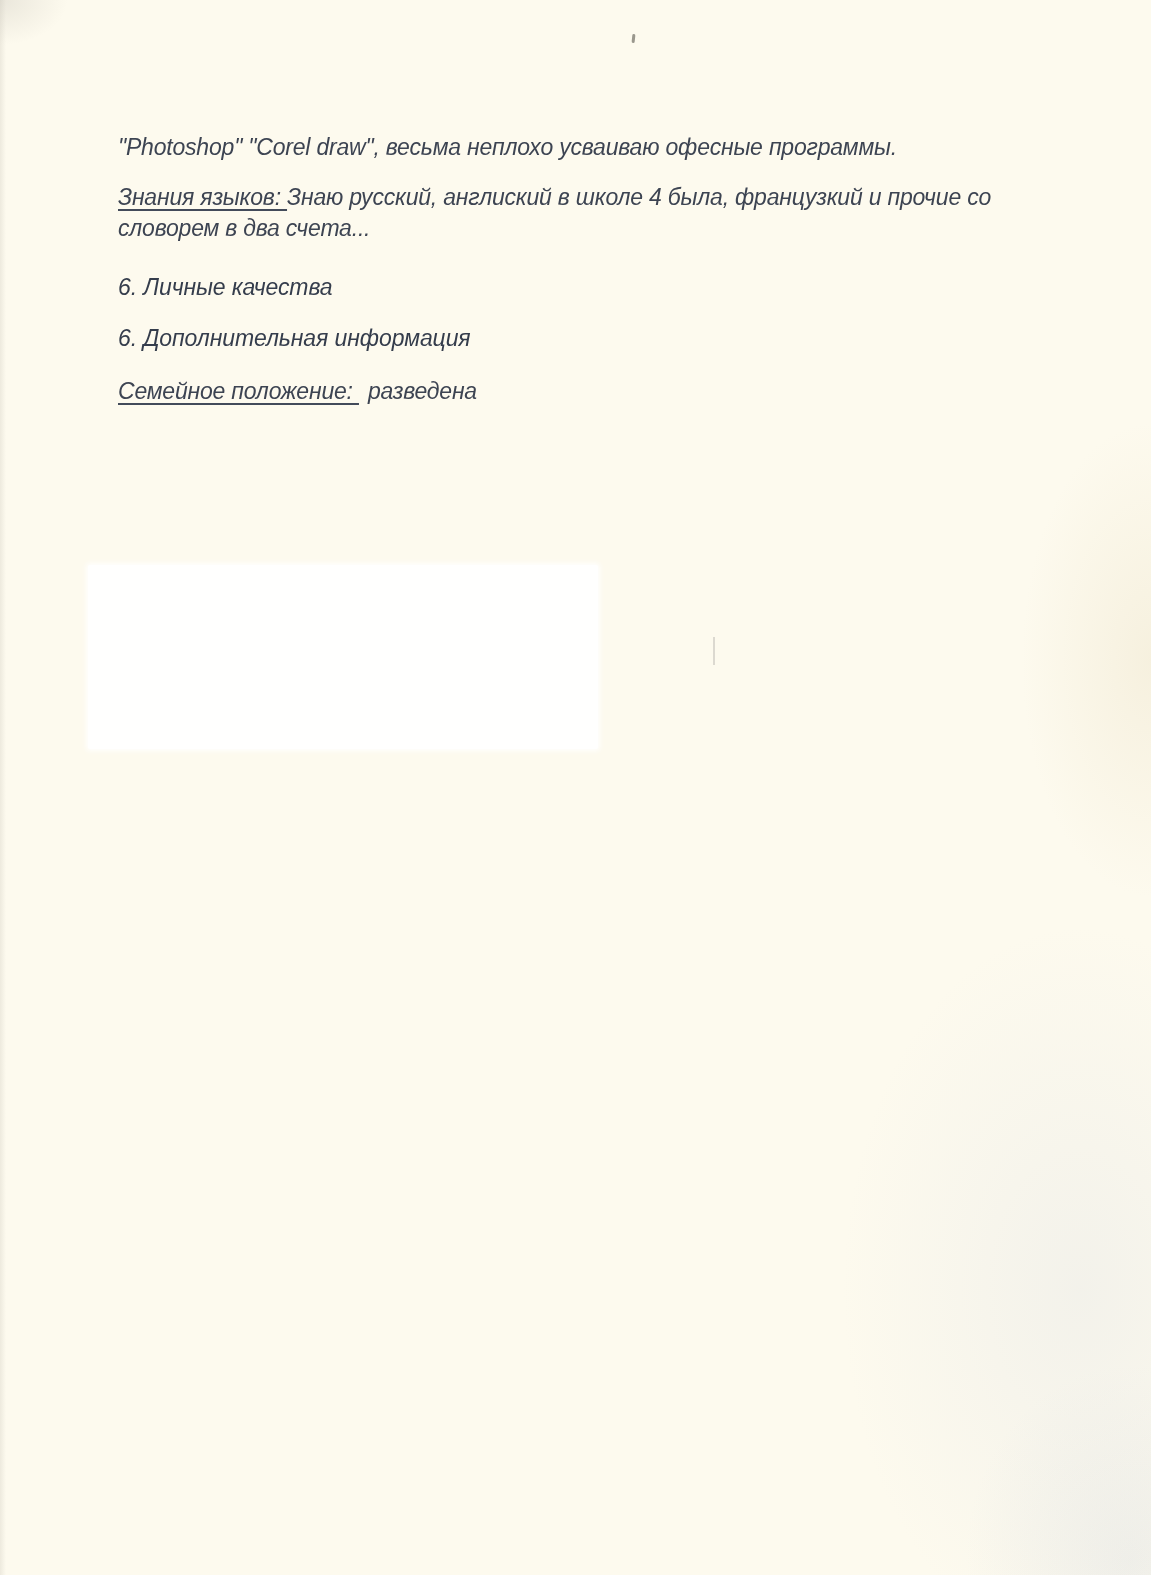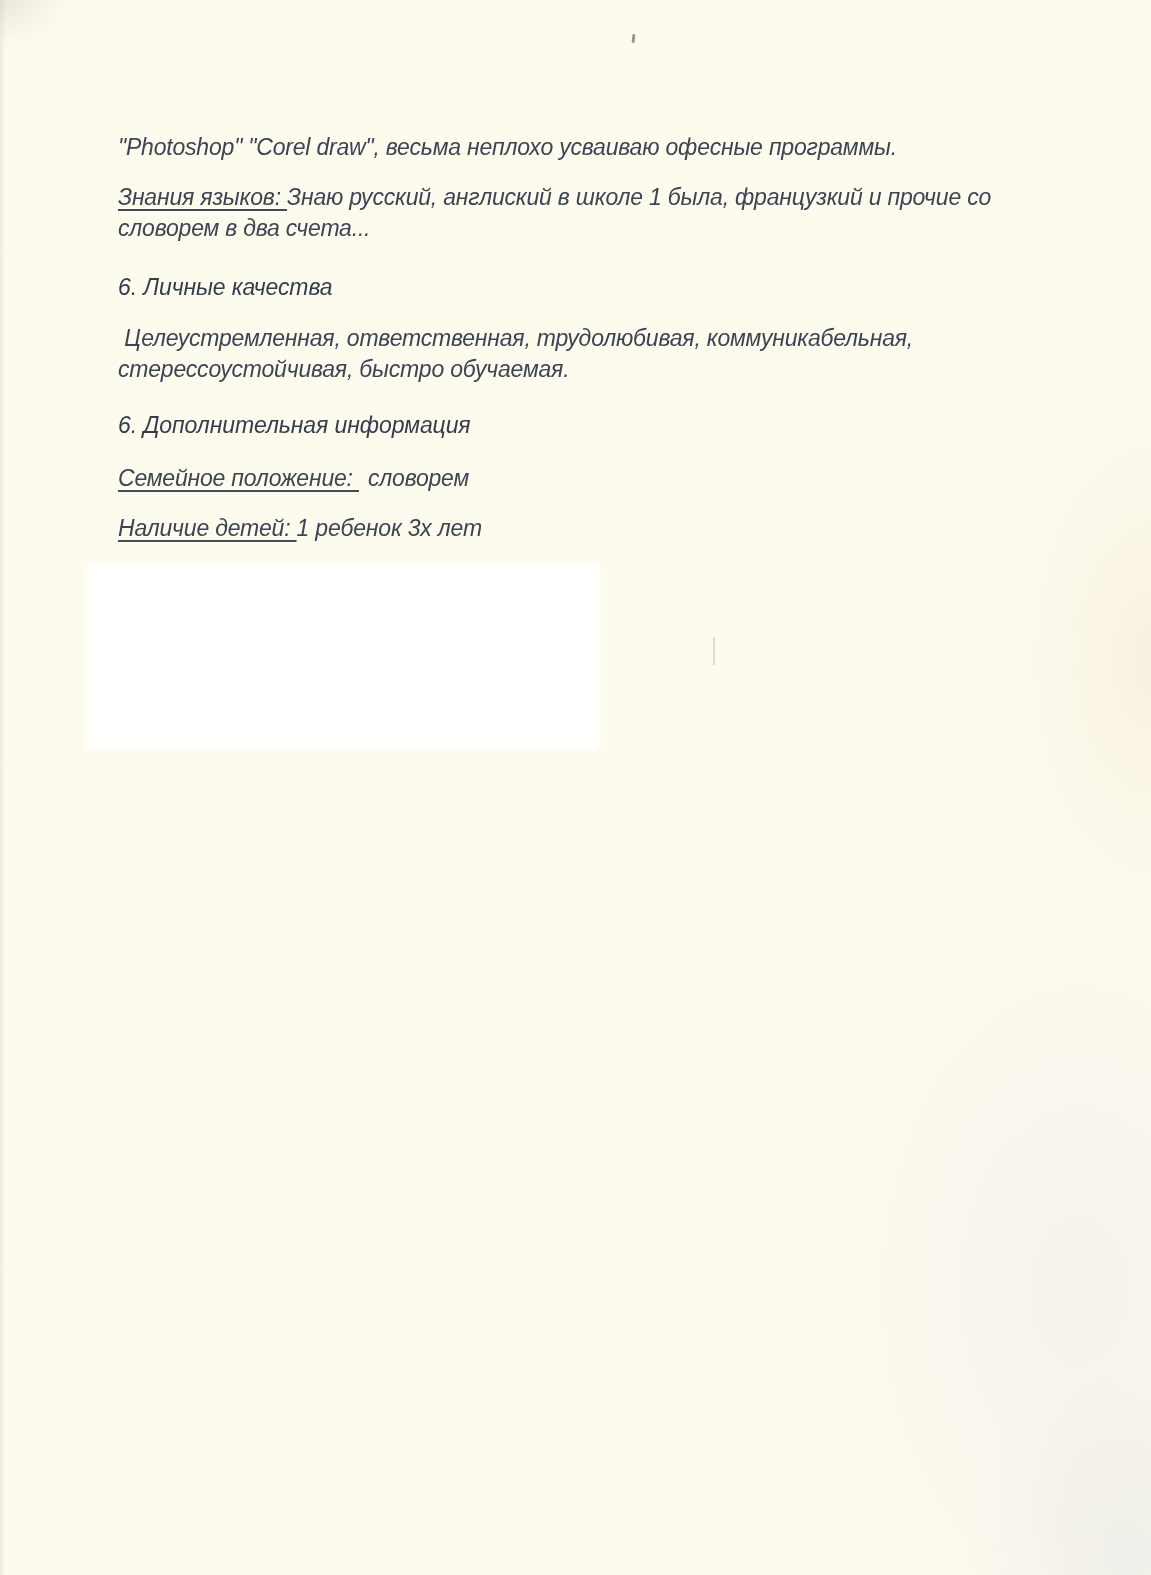"Знаю русский, англиский в школе" span { text: 1 -> 4 }
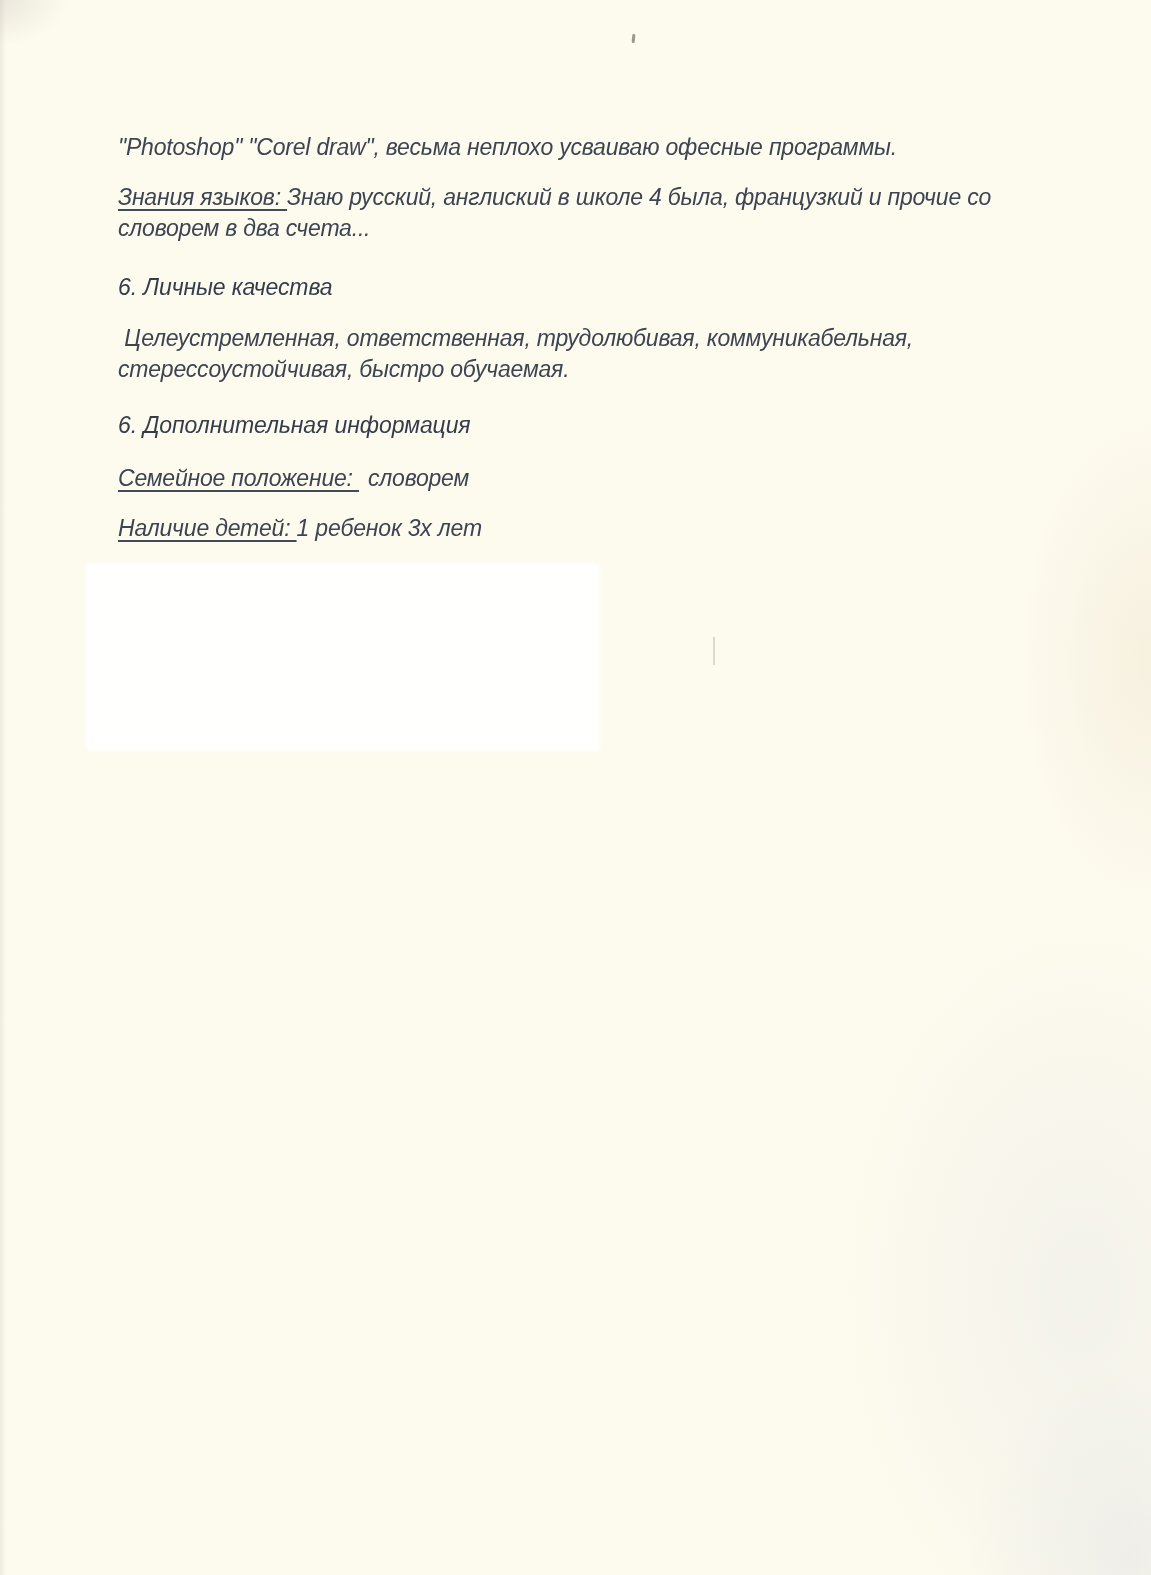"Целеустремленная, ответственная," p.para-qualities { html: <p><span> Целеустремленная, ответственная, трудолюбивая, коммуникабельная, стерессоустойчивая, быстро обучаемая.</span></p> -> none }
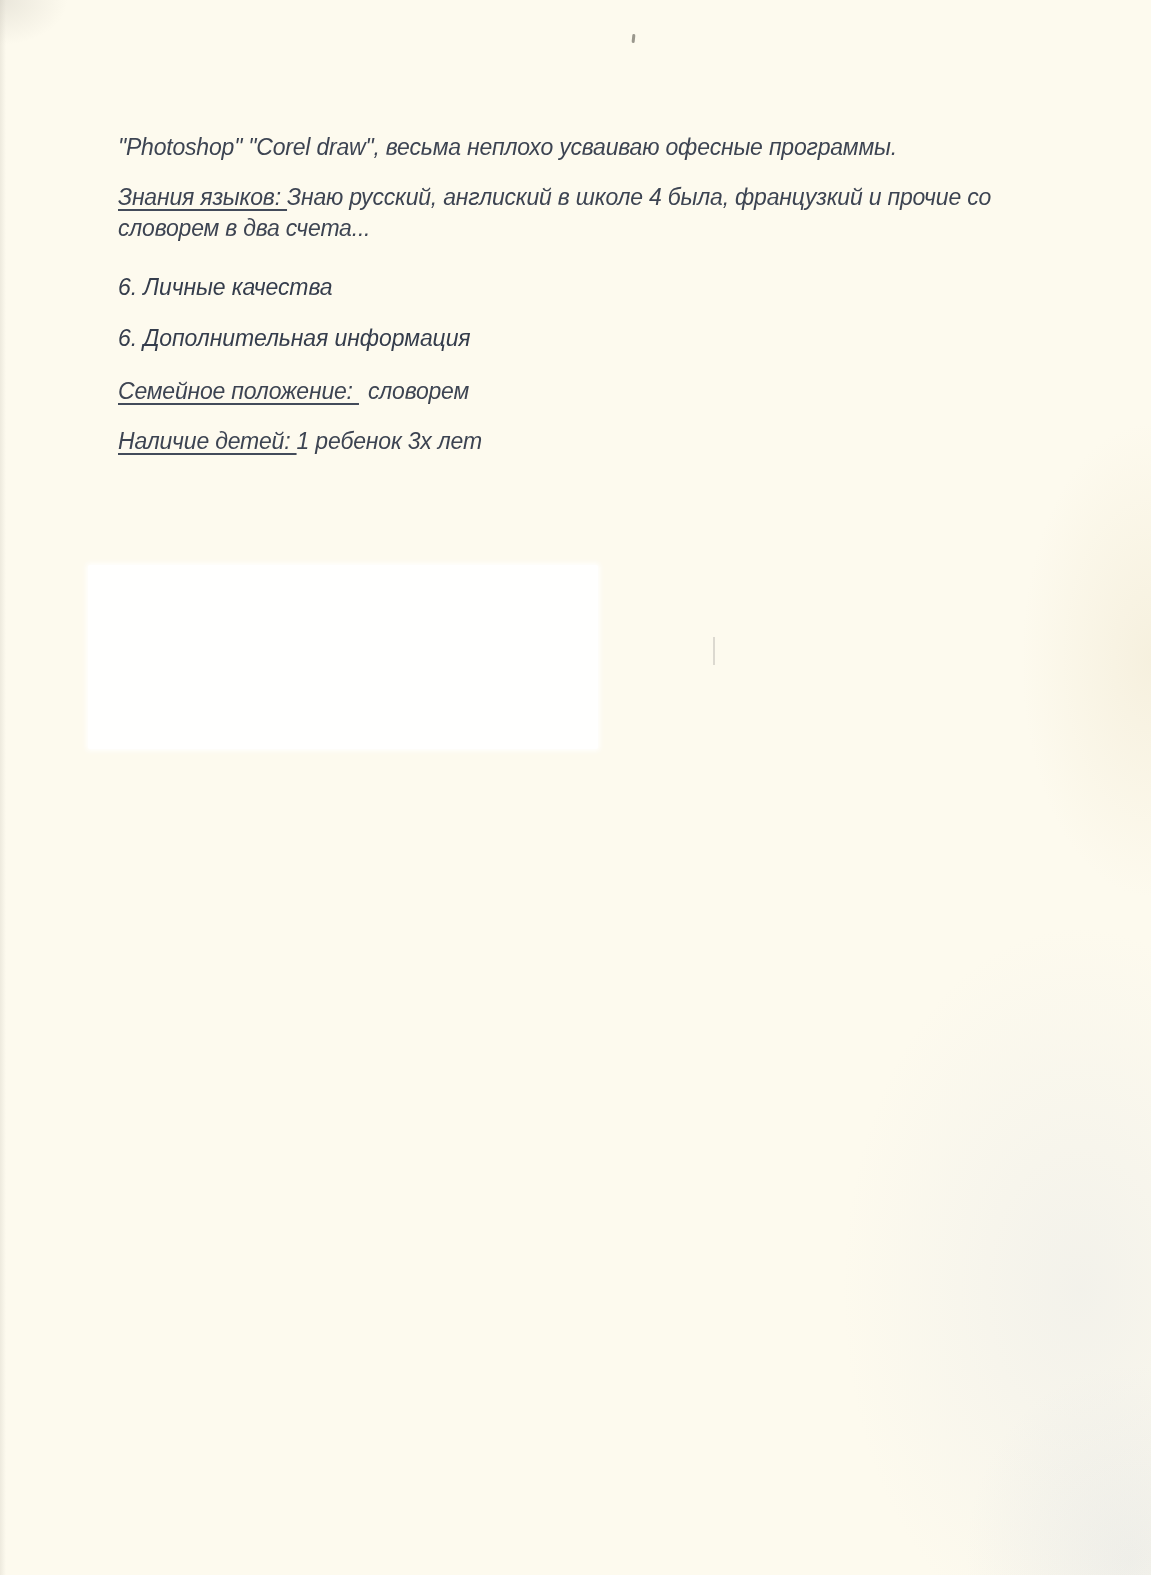"словорем" span.value-gap { text: словорем -> разведена }
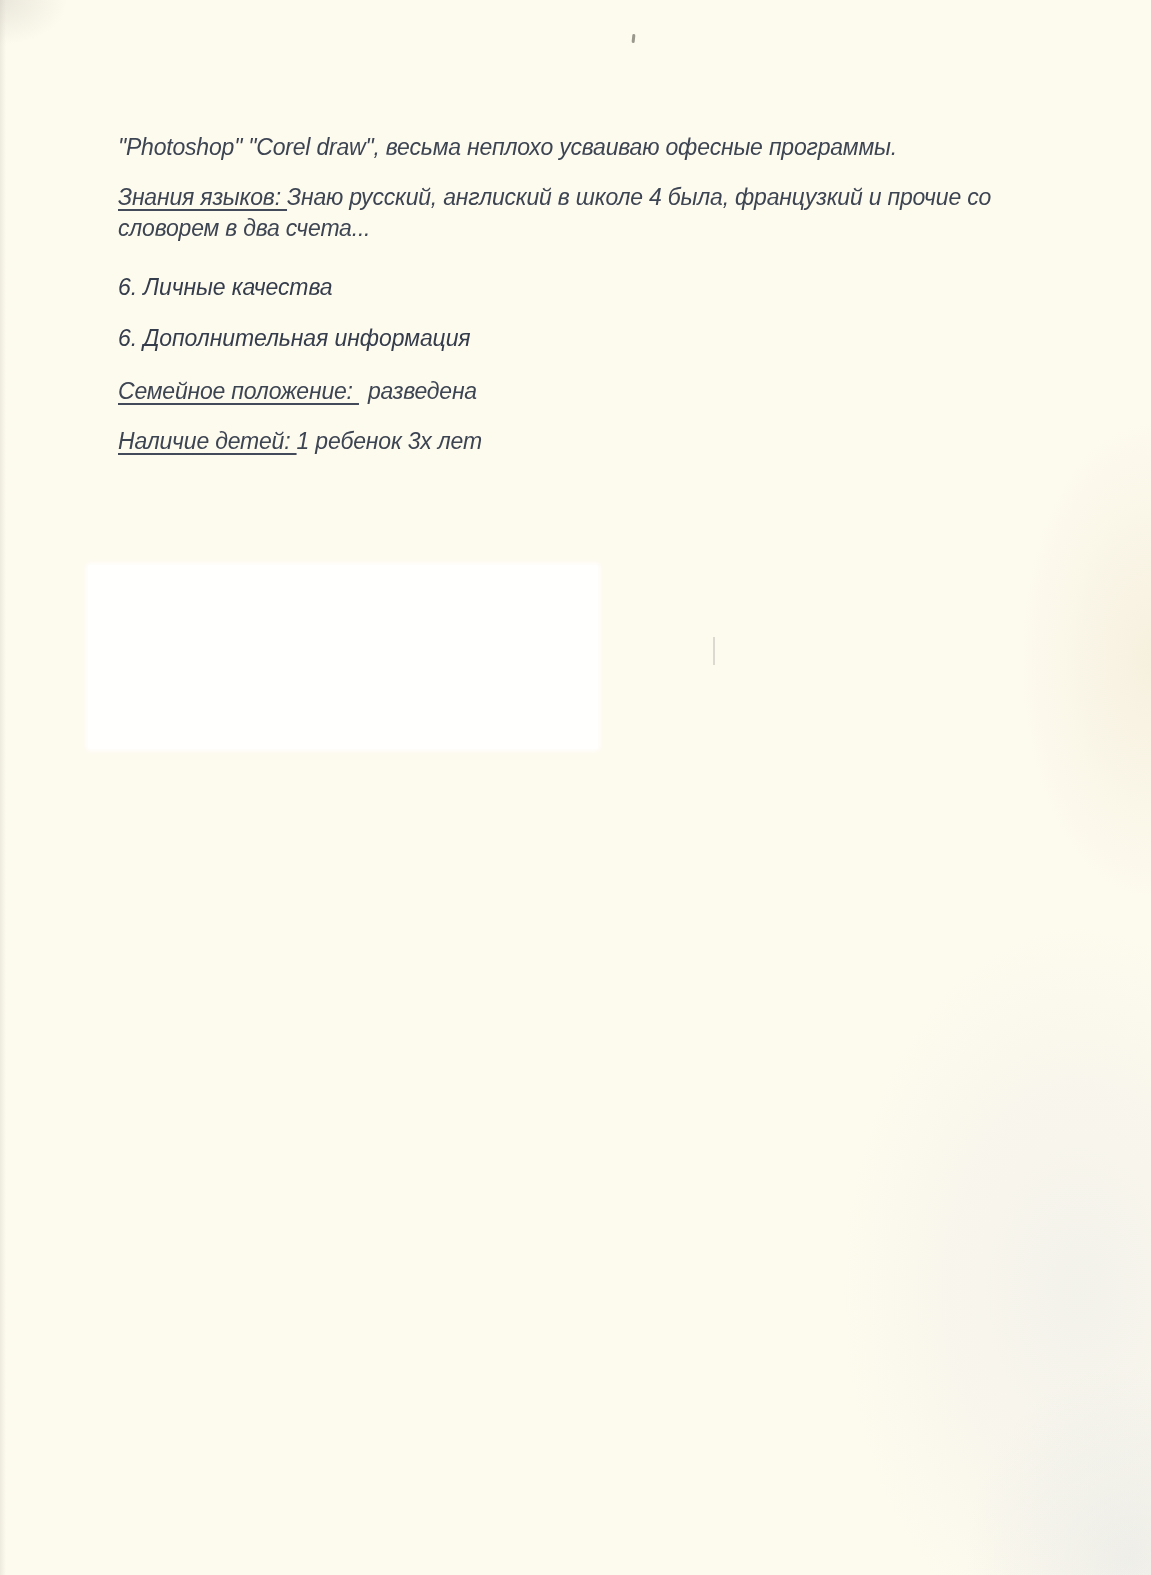"Наличие детей: 1 ребенок 3х" p { html: <p><span>Наличие детей:&nbsp;</span><span>1 ребенок 3х лет</span></p> -> none }
